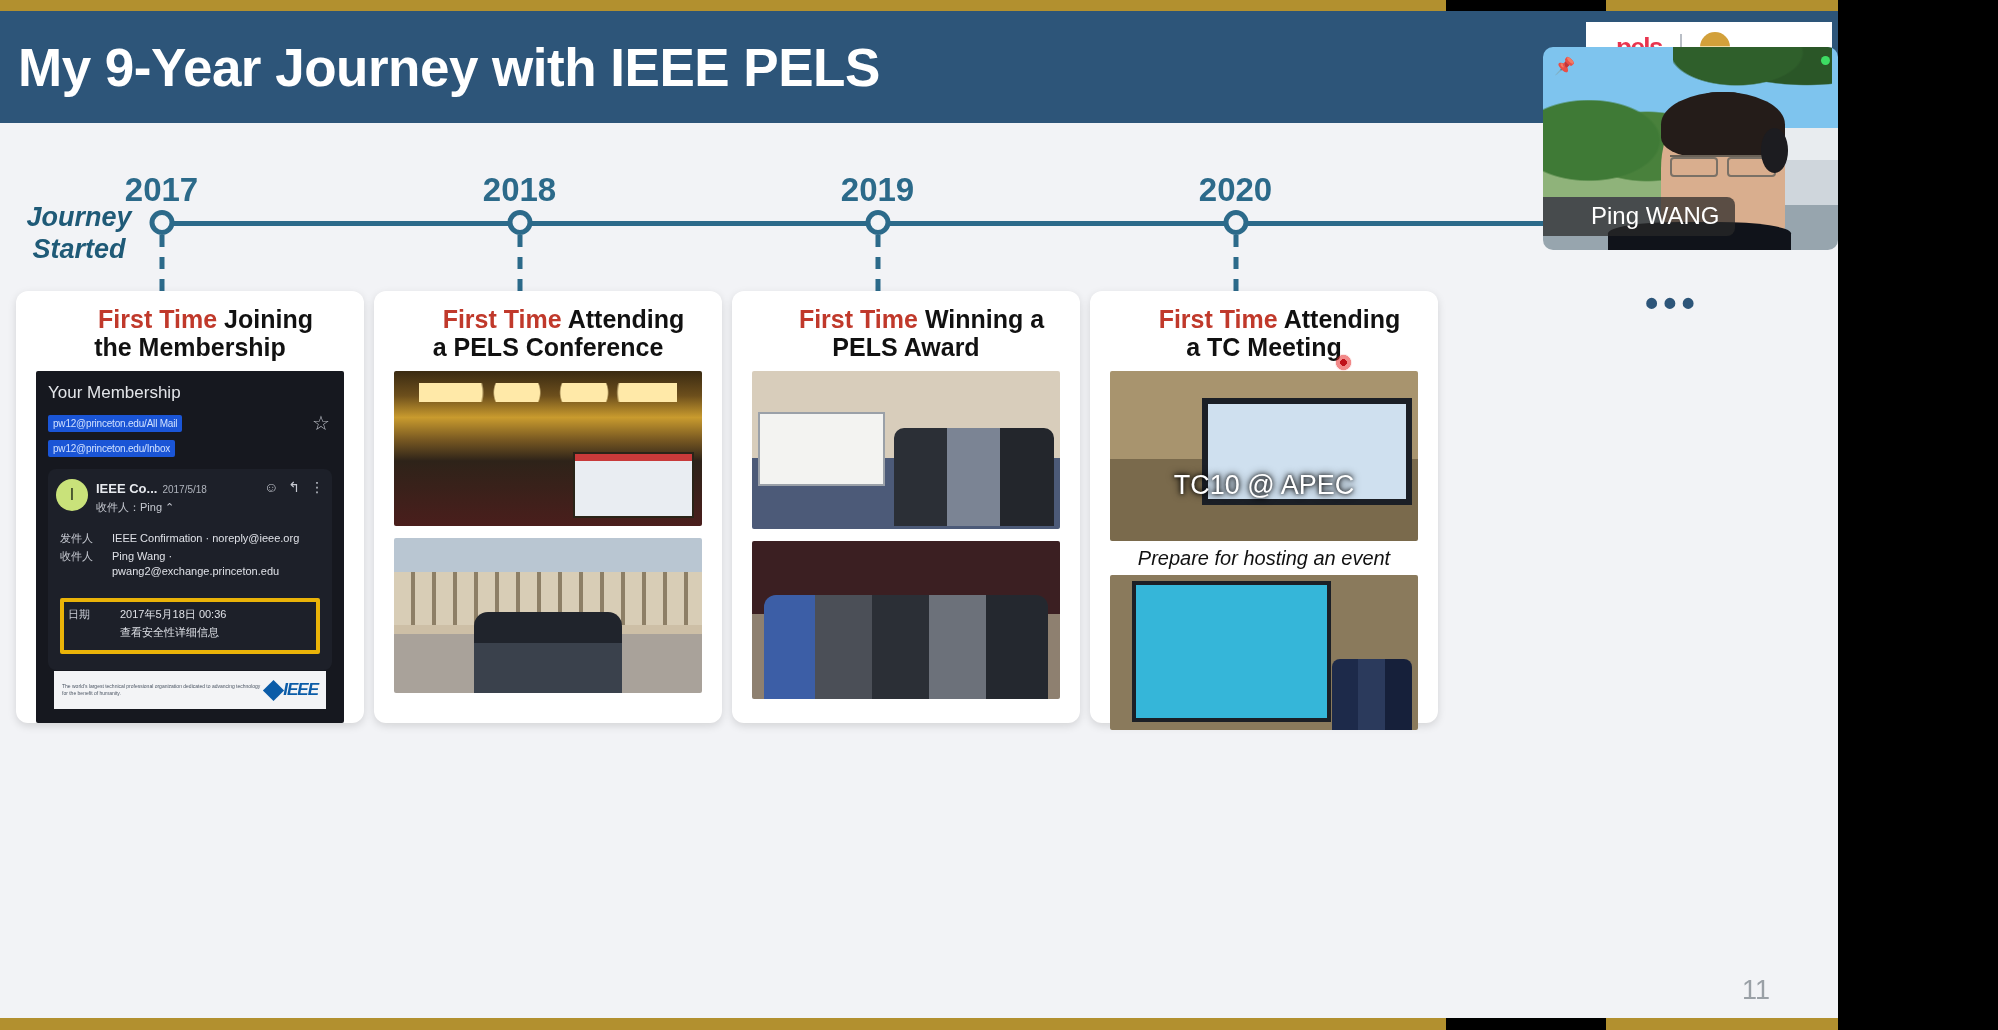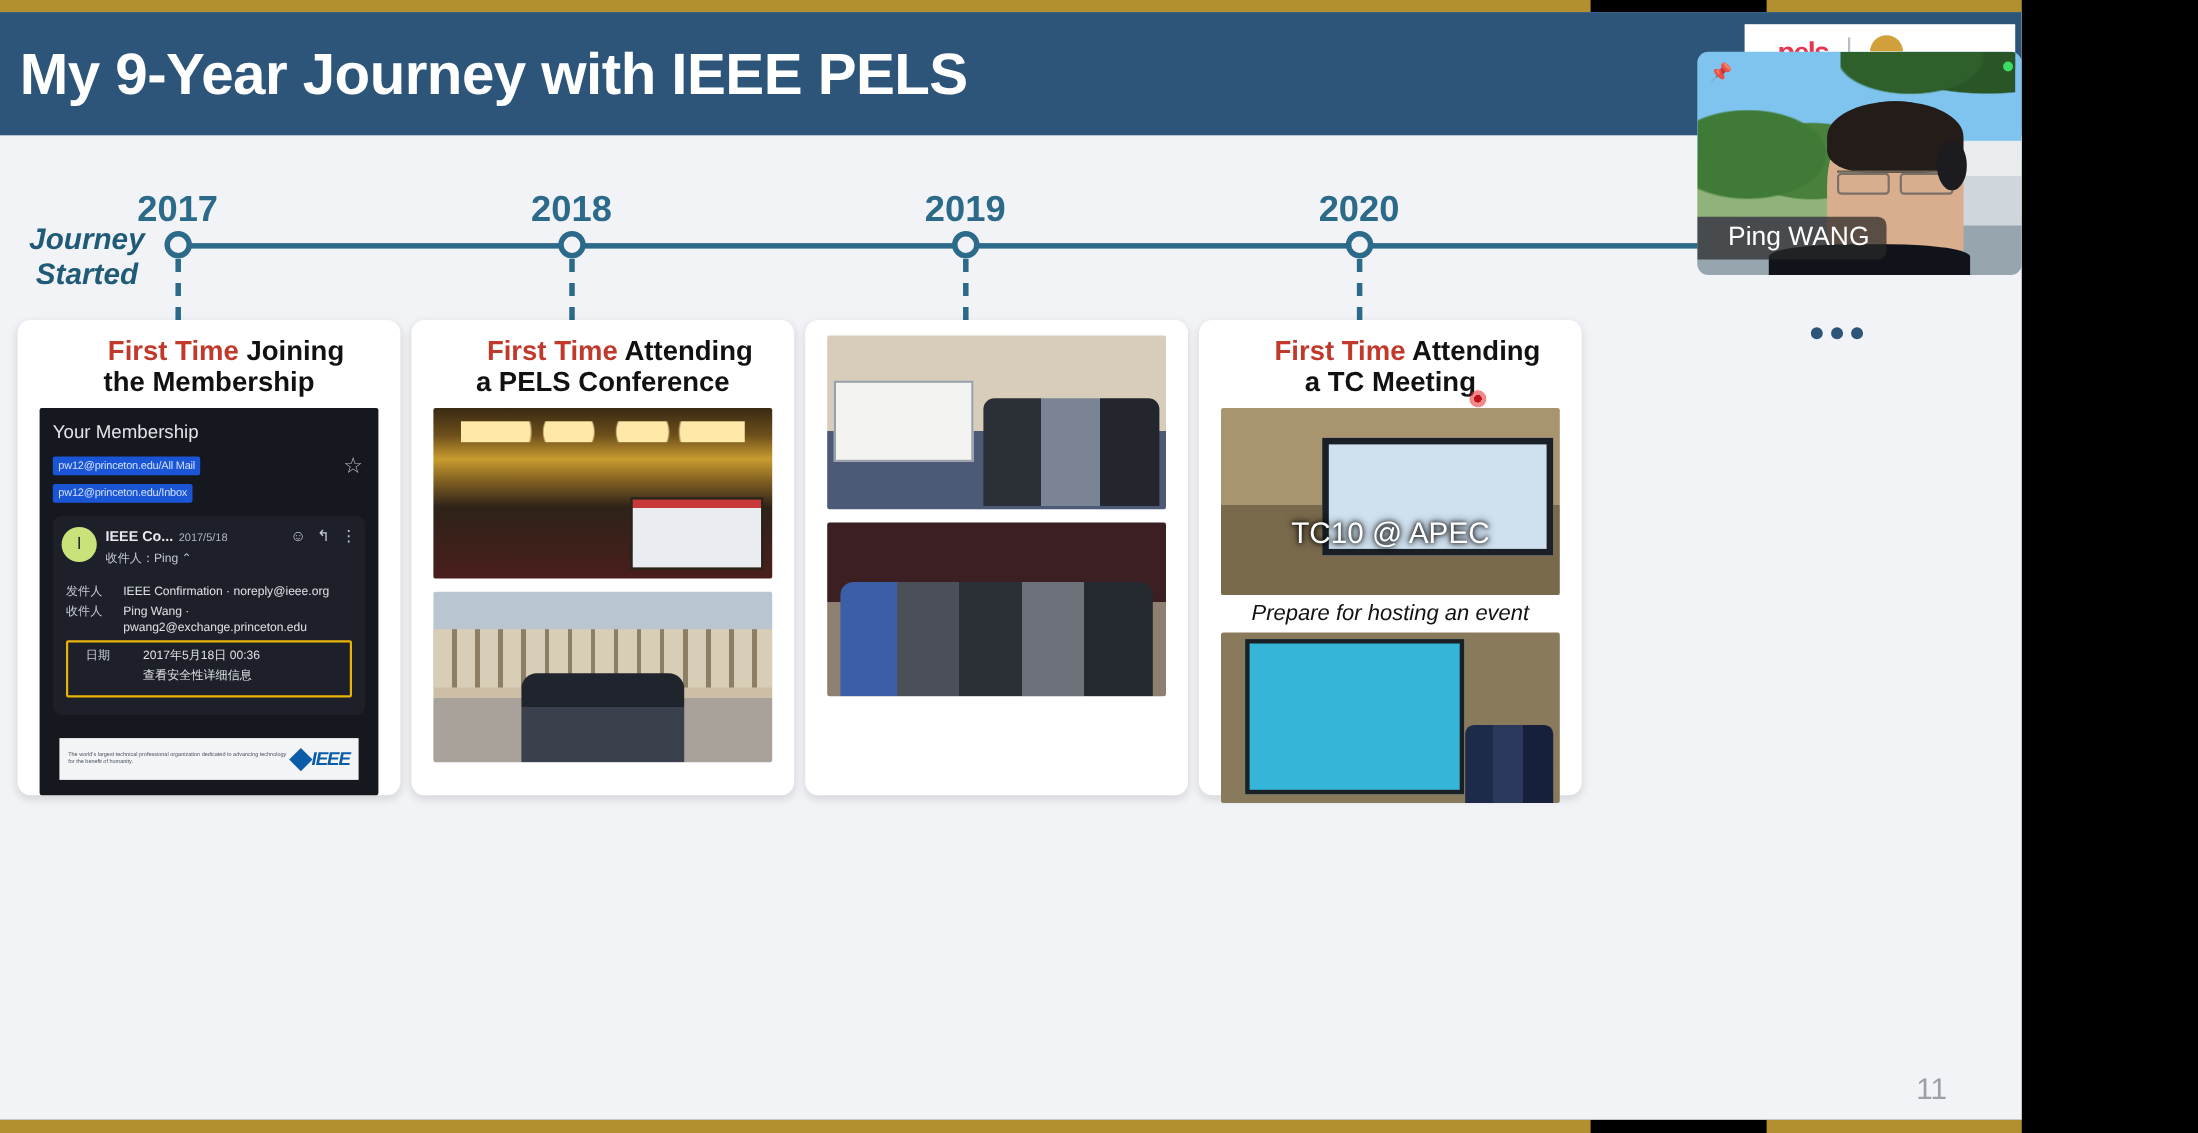"Ping WANG" .vt-name { padding: 5px 16px 6px 28px -> 5px 16px 6px 48px }
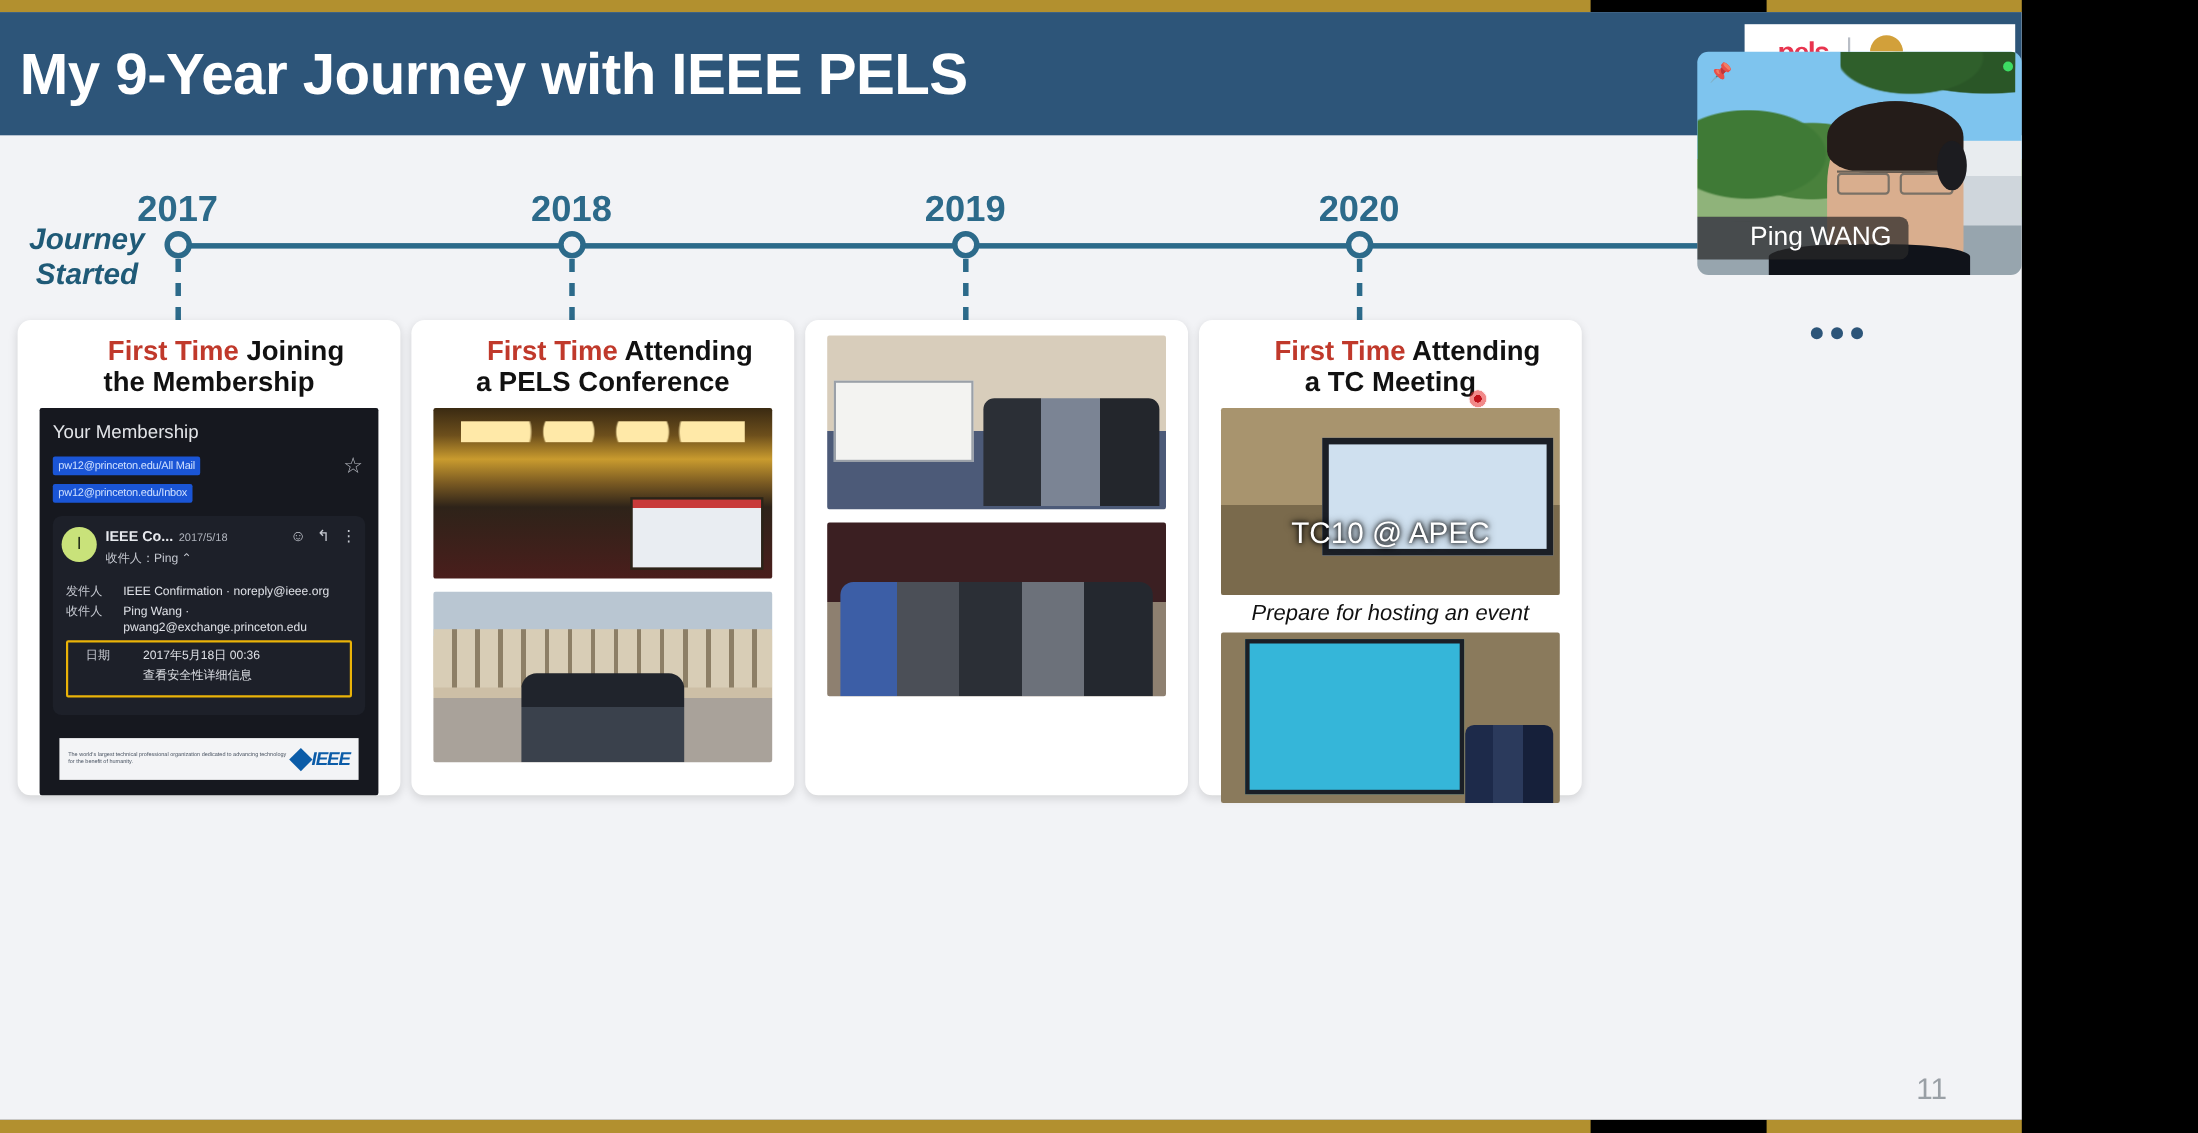"First Time Winning a" div.card-title { html: none -> <div> <span>First Time</span><span> Winning a</span><br> <span>PELS Award</span> </div> }
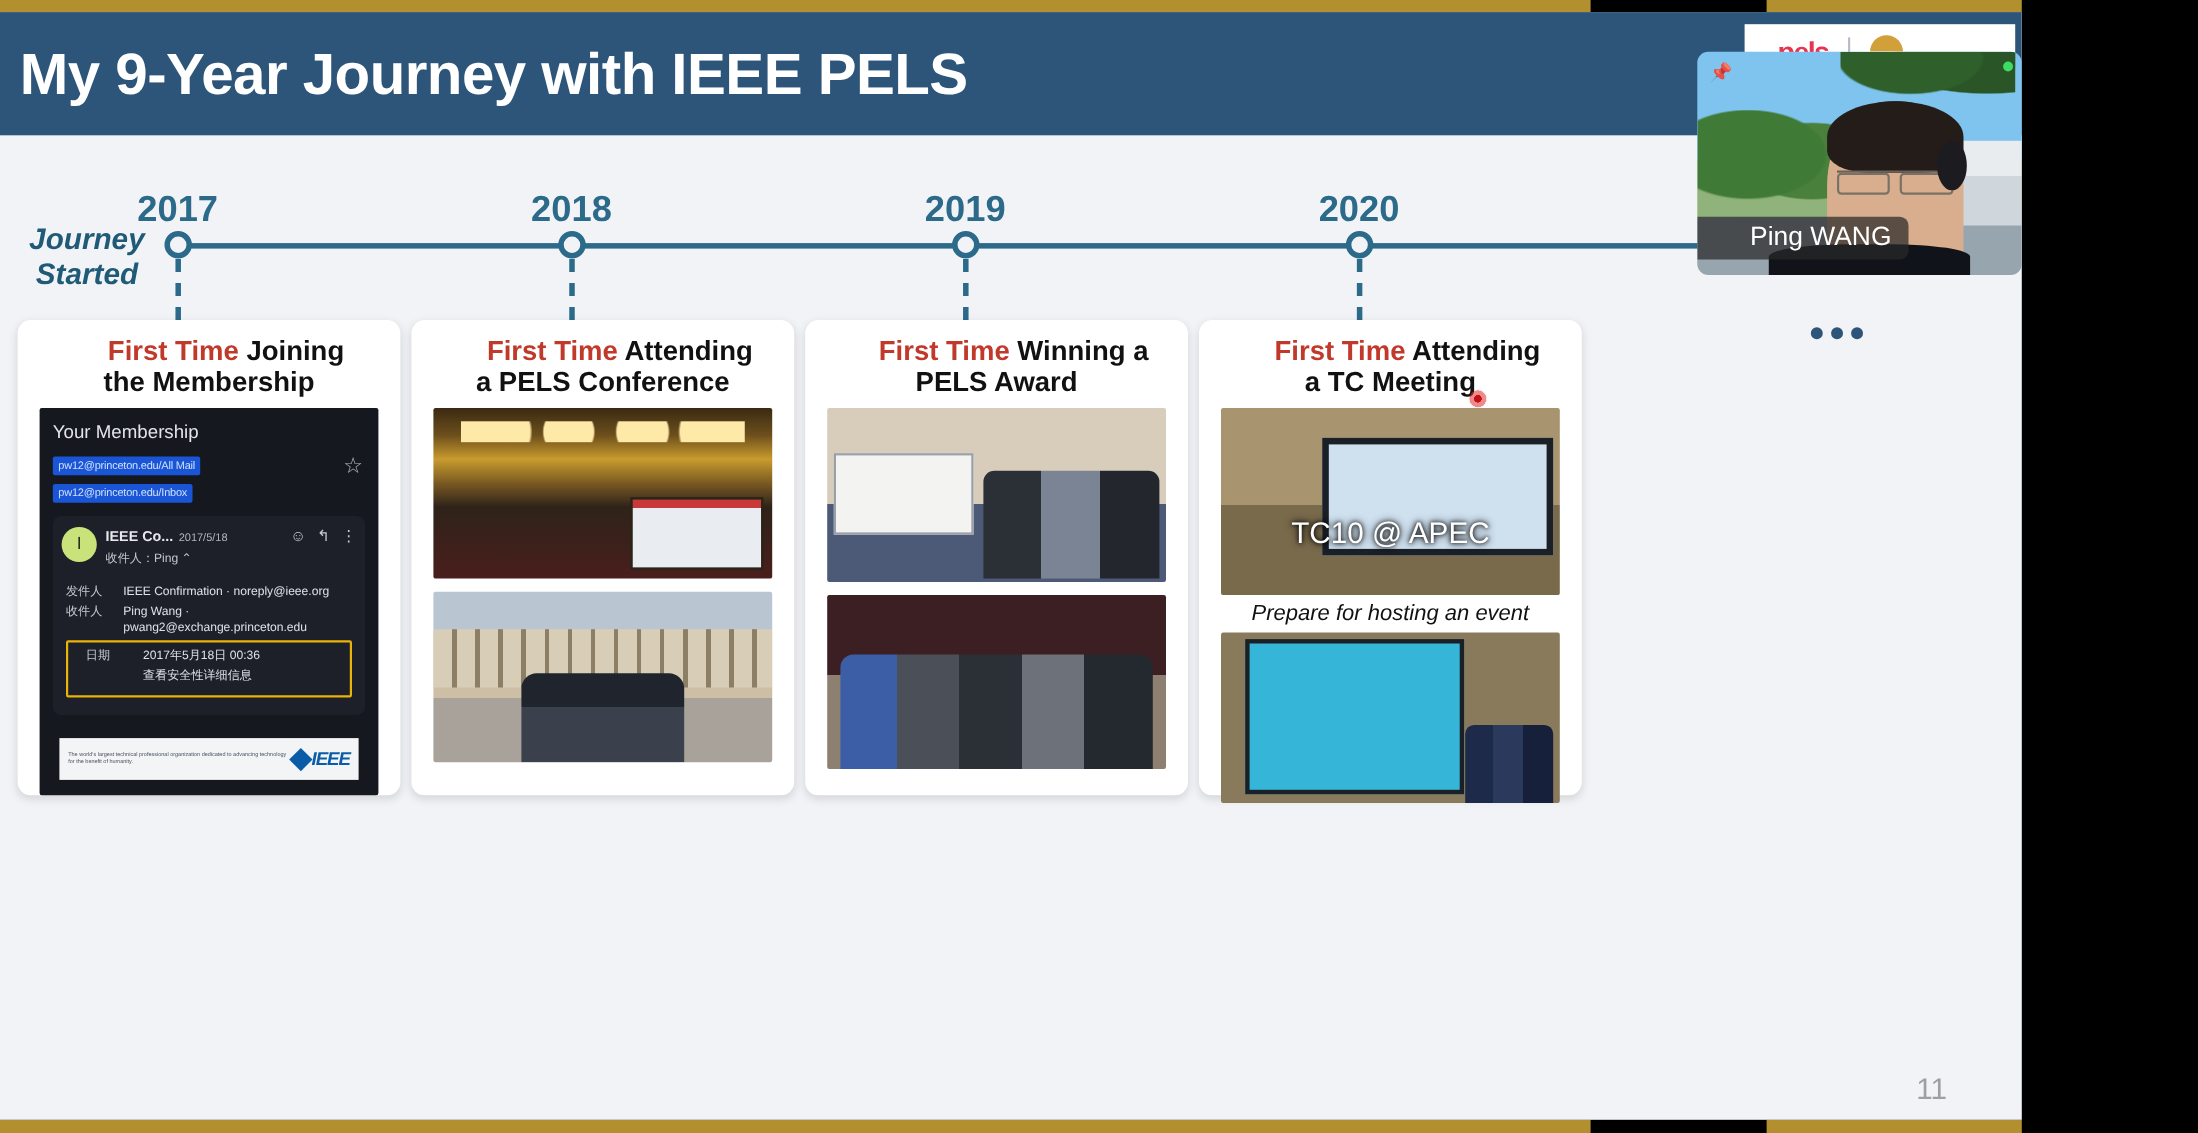"日期" .redbox { border: 2px solid #eab308 -> 4px solid #eab308; margin-top: 4px -> 20px; padding: 5px 4px 7px 16px -> 5px 4px 7px 4px }
